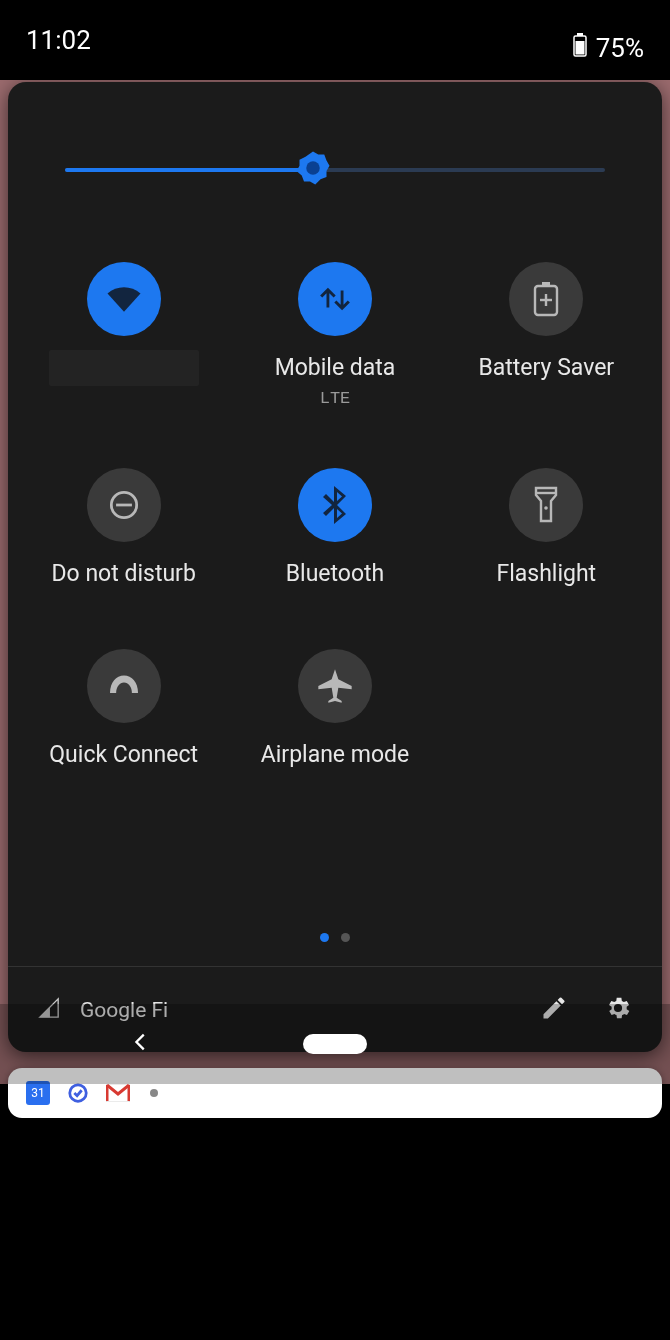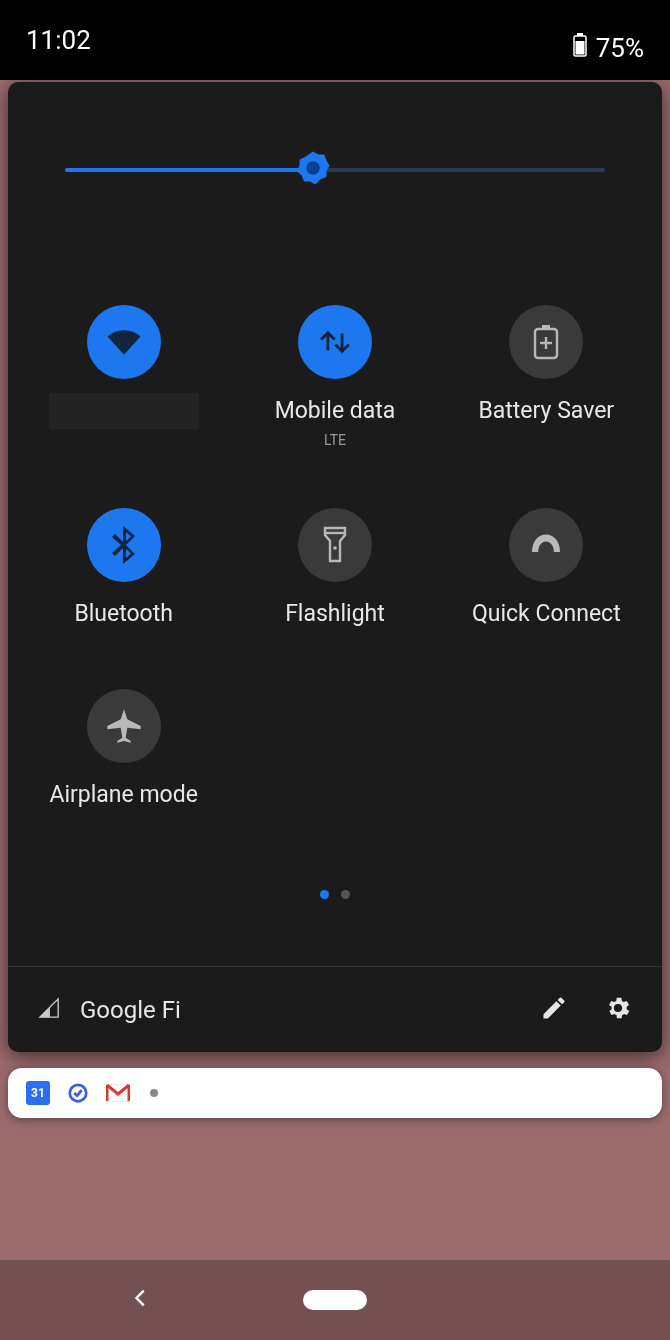"11:02" .screen { height: 1340px -> 1084px }
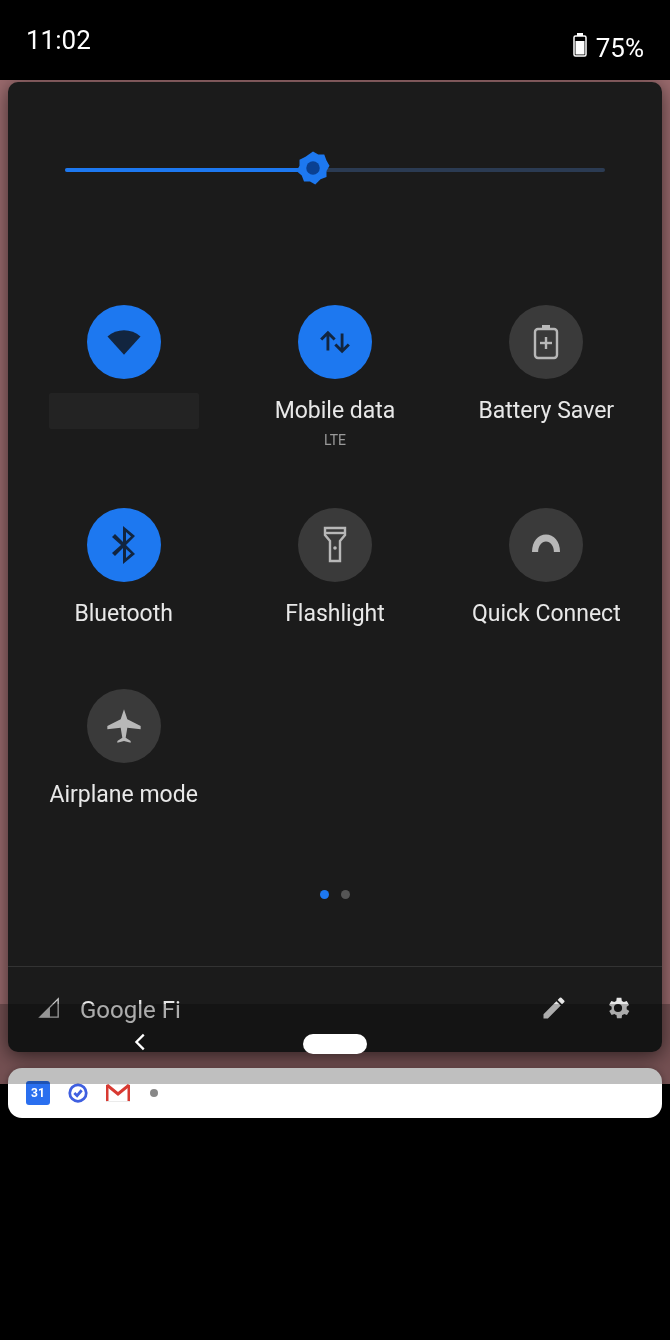"Mobile data" .panel { border-radius: 10px -> 18px; gap: 43px -> none }
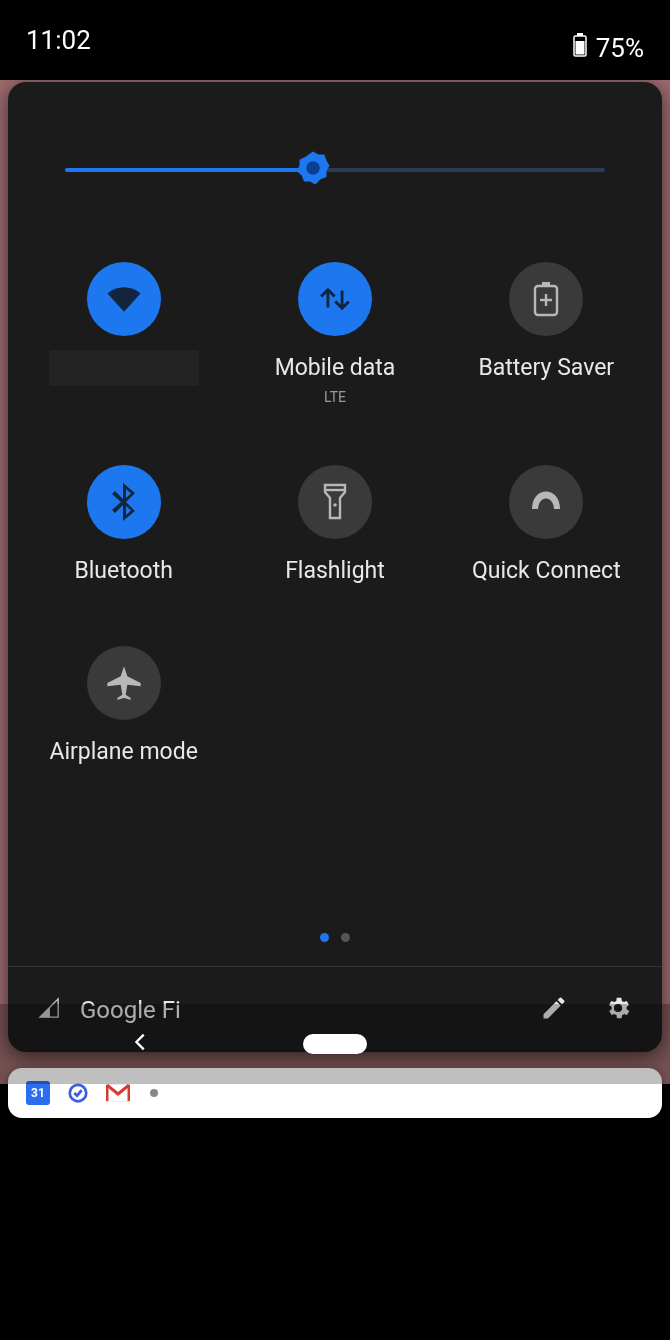"LTE" .tile-sub { font-family: none -> Liberation Mono, monospace; font-size: 14px -> 17px }
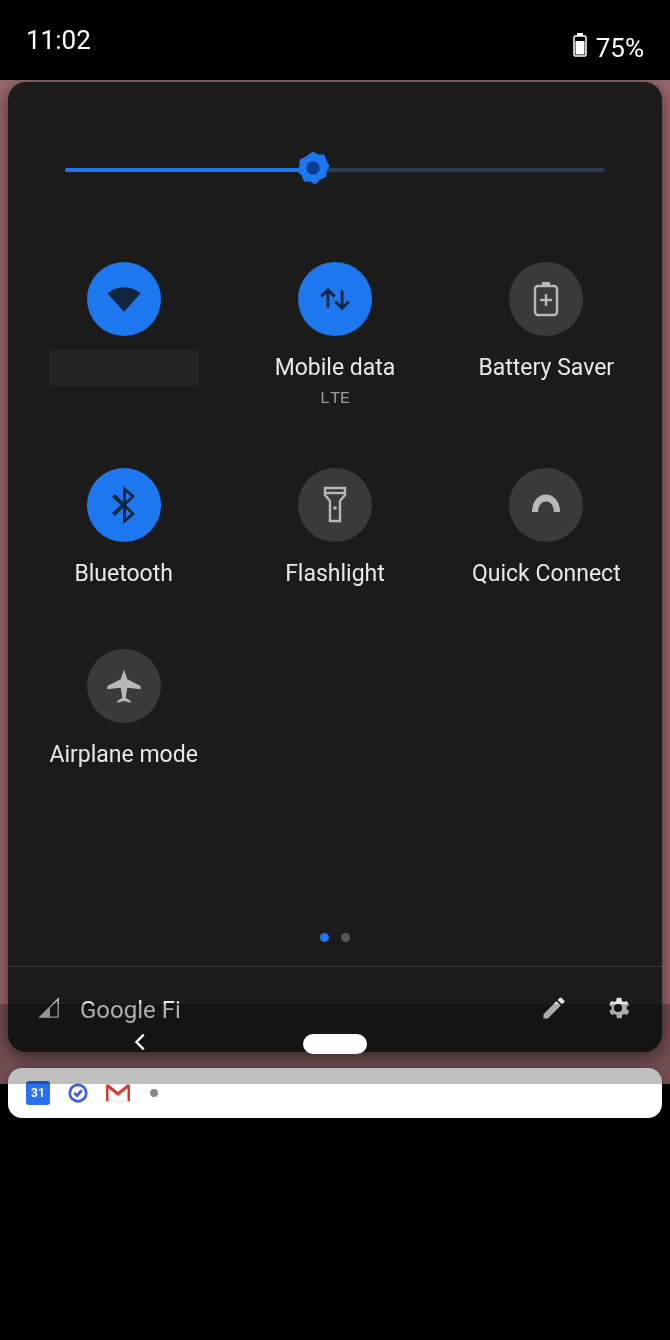"Do not disturb" div.tile { html: none -> <div> <div> <svg> <circle></circle> <line></line> </svg> </div> <span>Do not disturb</span> </div> }
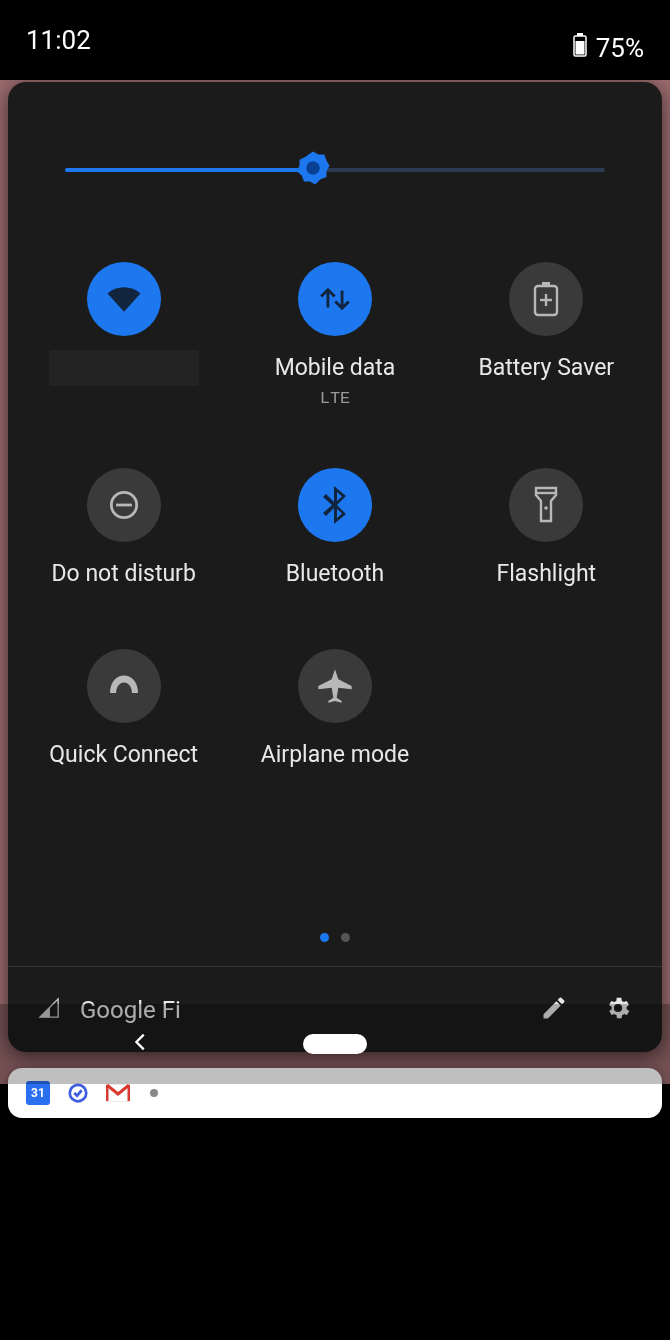"Google Fi" .carrier { font-size: 24px -> 21px }
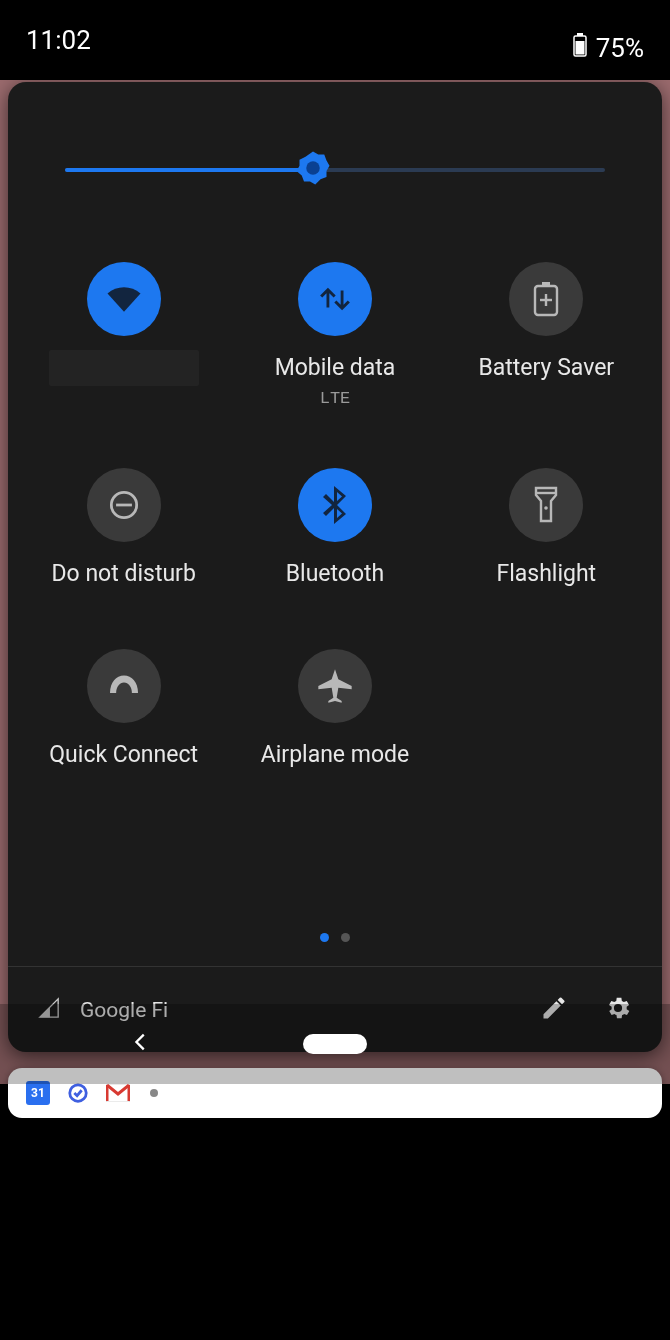"31" .app-ico { font-weight: 700 -> 400 }
